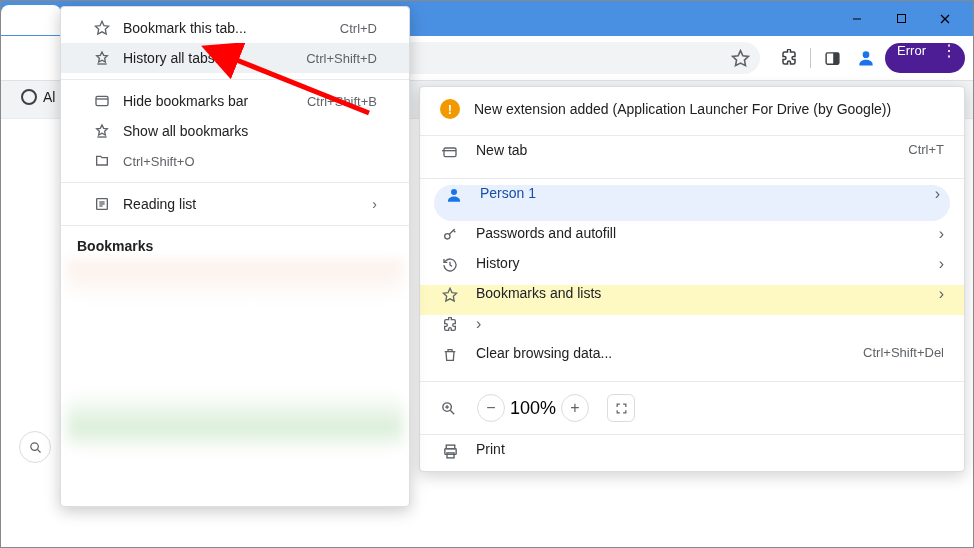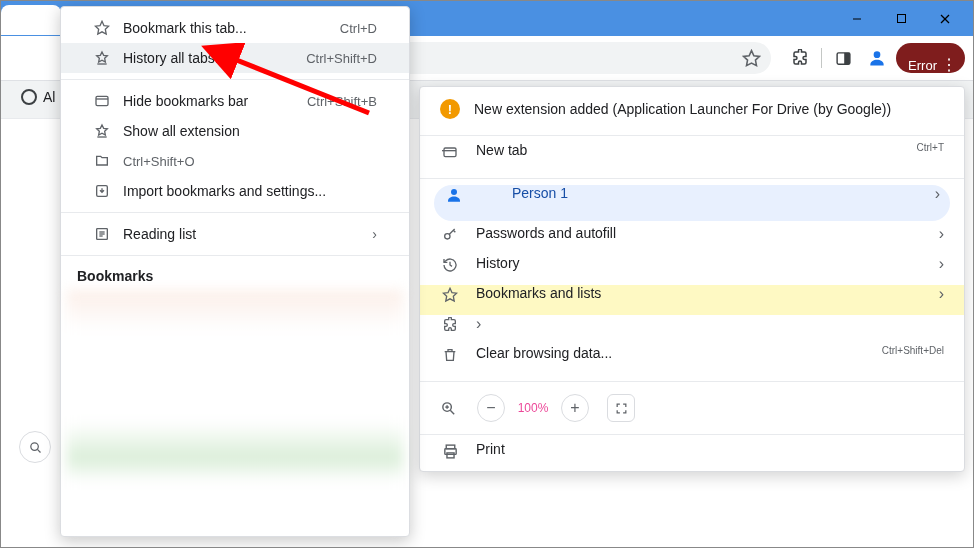"Error" .error-pill { align-items: flex-end -> flex-start; background: #7f1d1d -> #4c1d95; gap: 4px -> 15px }
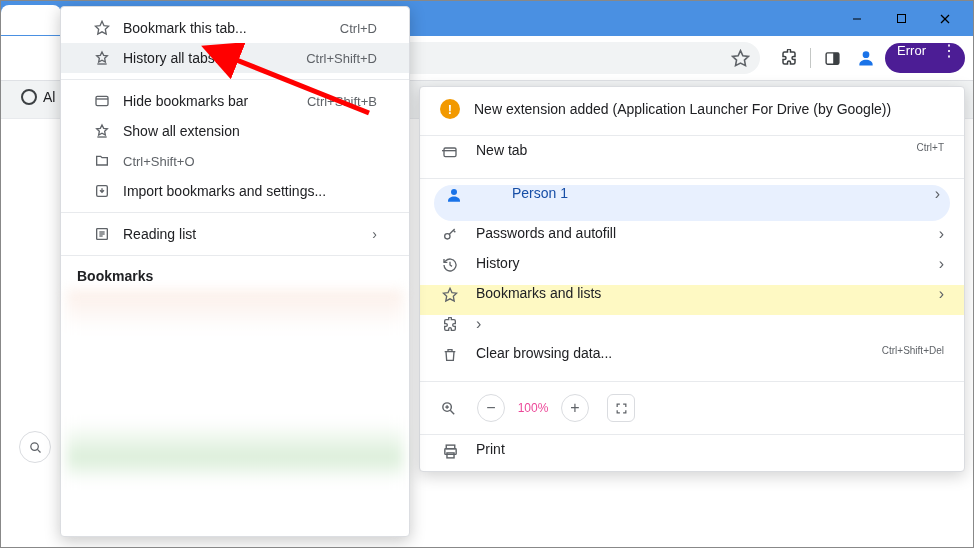"Show all extension" span.slabel { text: extension -> bookmarks }
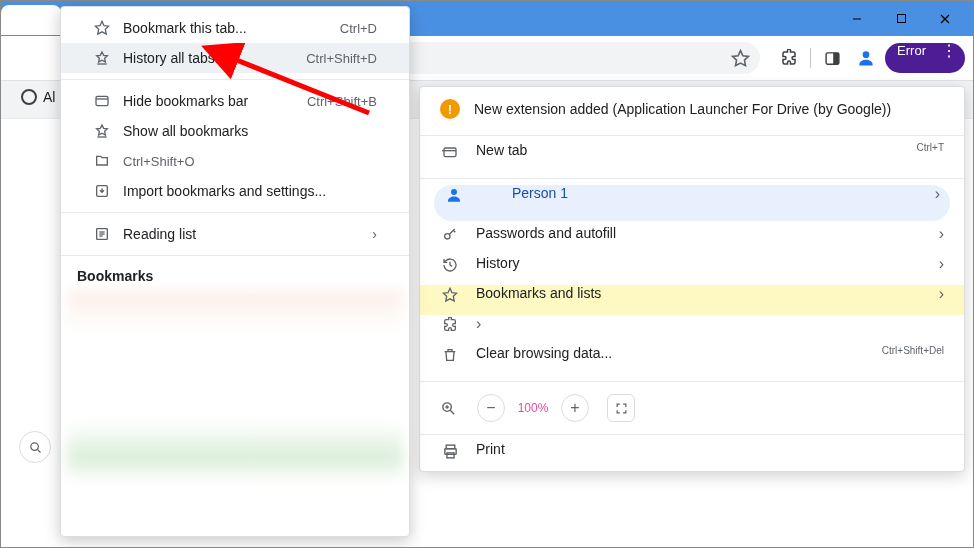"Ctrl+T" .menu-row .accel { font-size: 10px -> 13px }
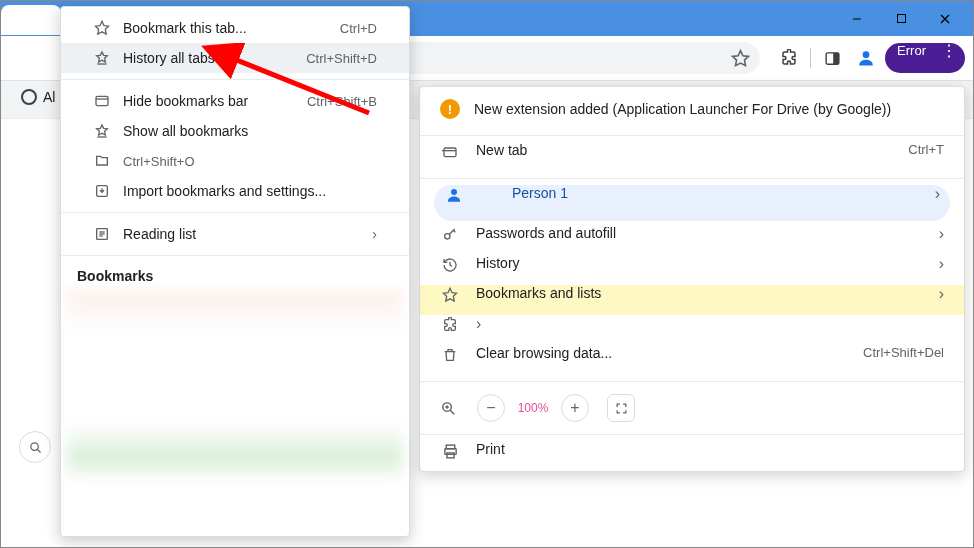"Import bookmarks and settings..." div.sub-row { html: <div> <span> <svg> <rect></rect> <path></path> </svg> </span> <span>Import bookmarks and settings...</span> </div> -> none }
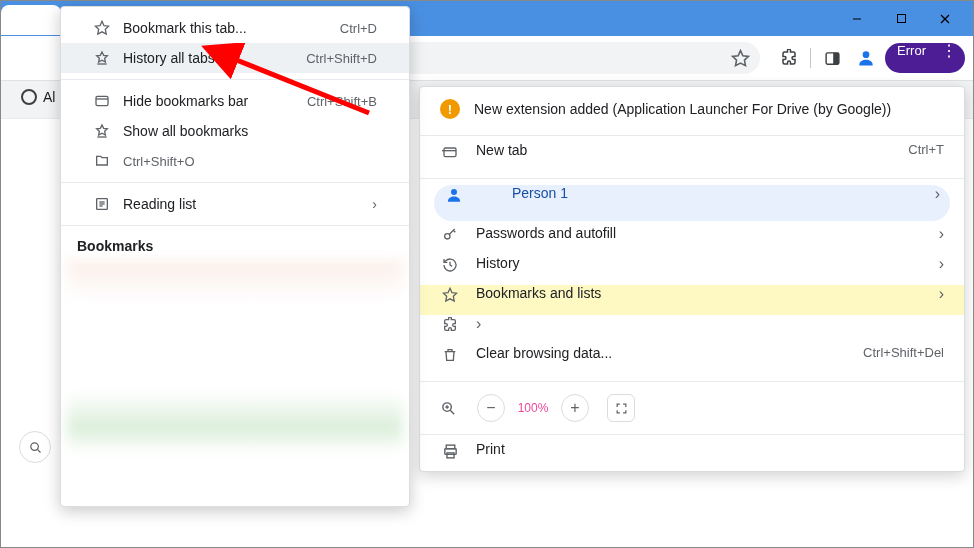"Person 1" .menu-row.profile { gap: 32px -> none }
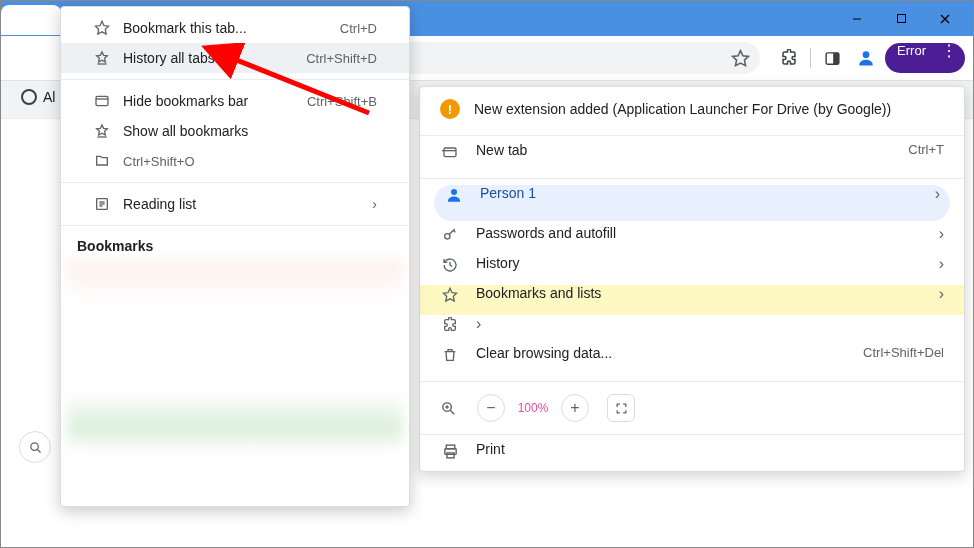"100%" .zoom-val { color: #ec4899 -> #000000; font-size: 12px -> 18px }
